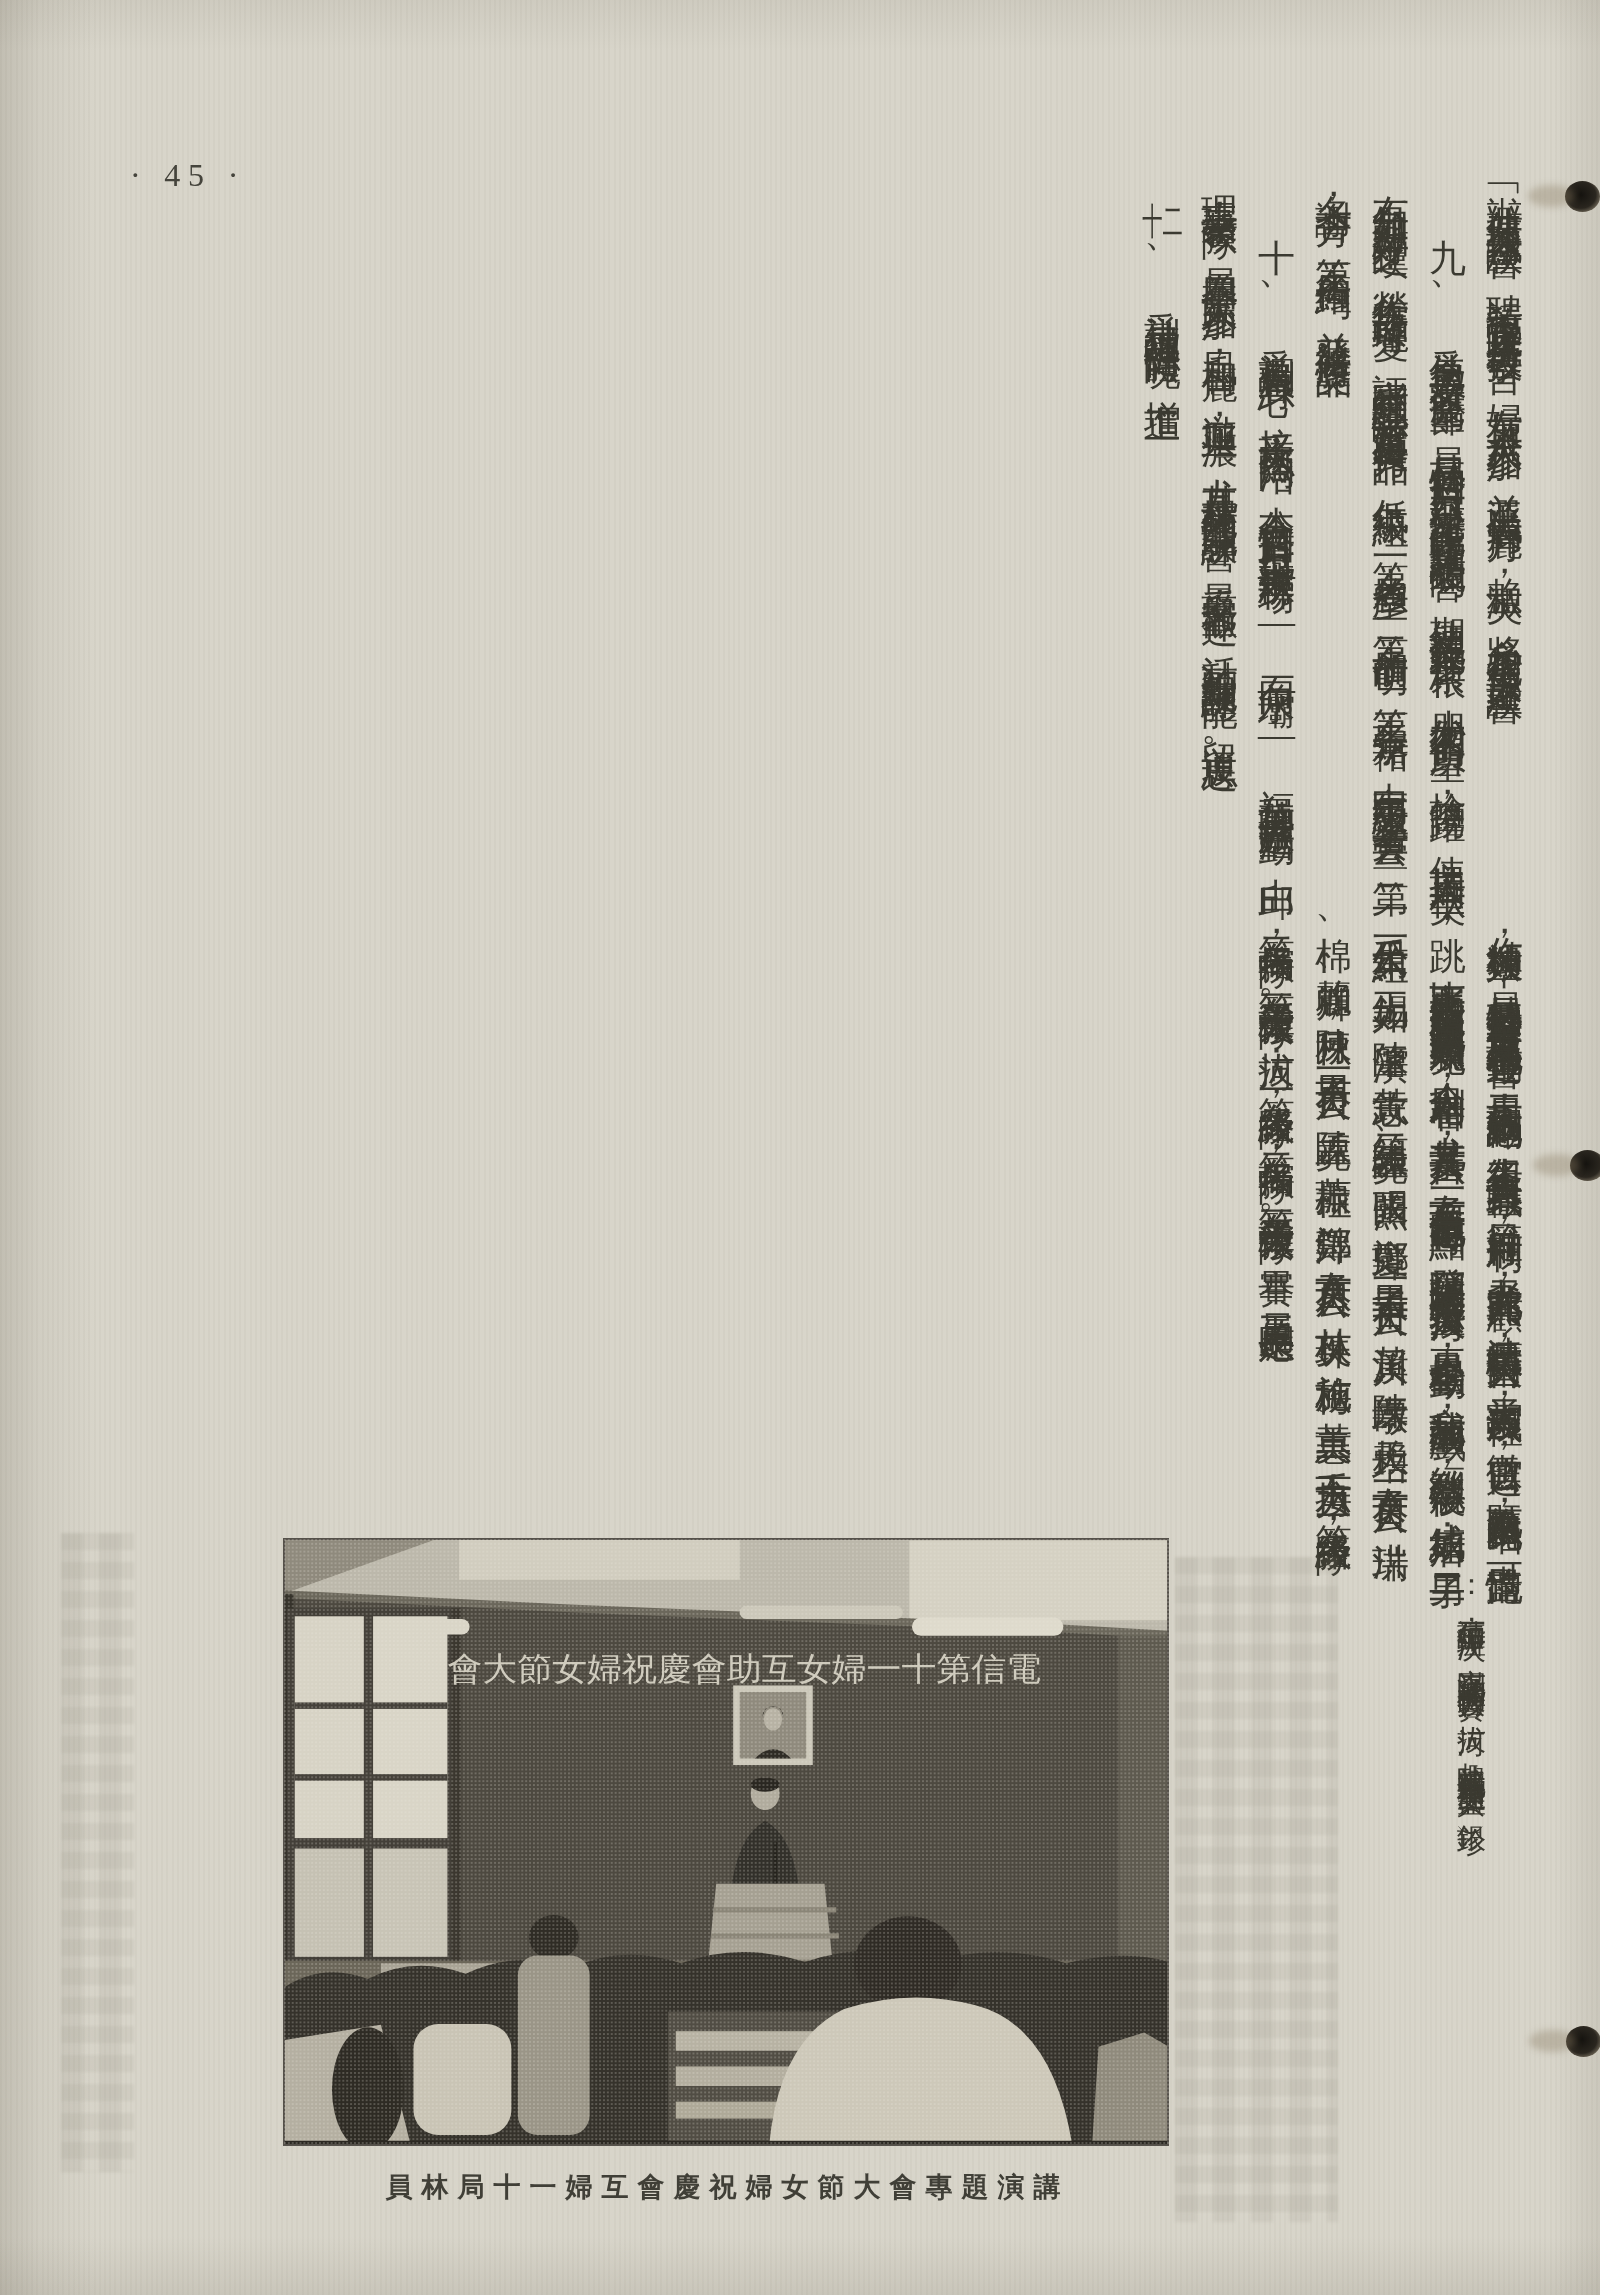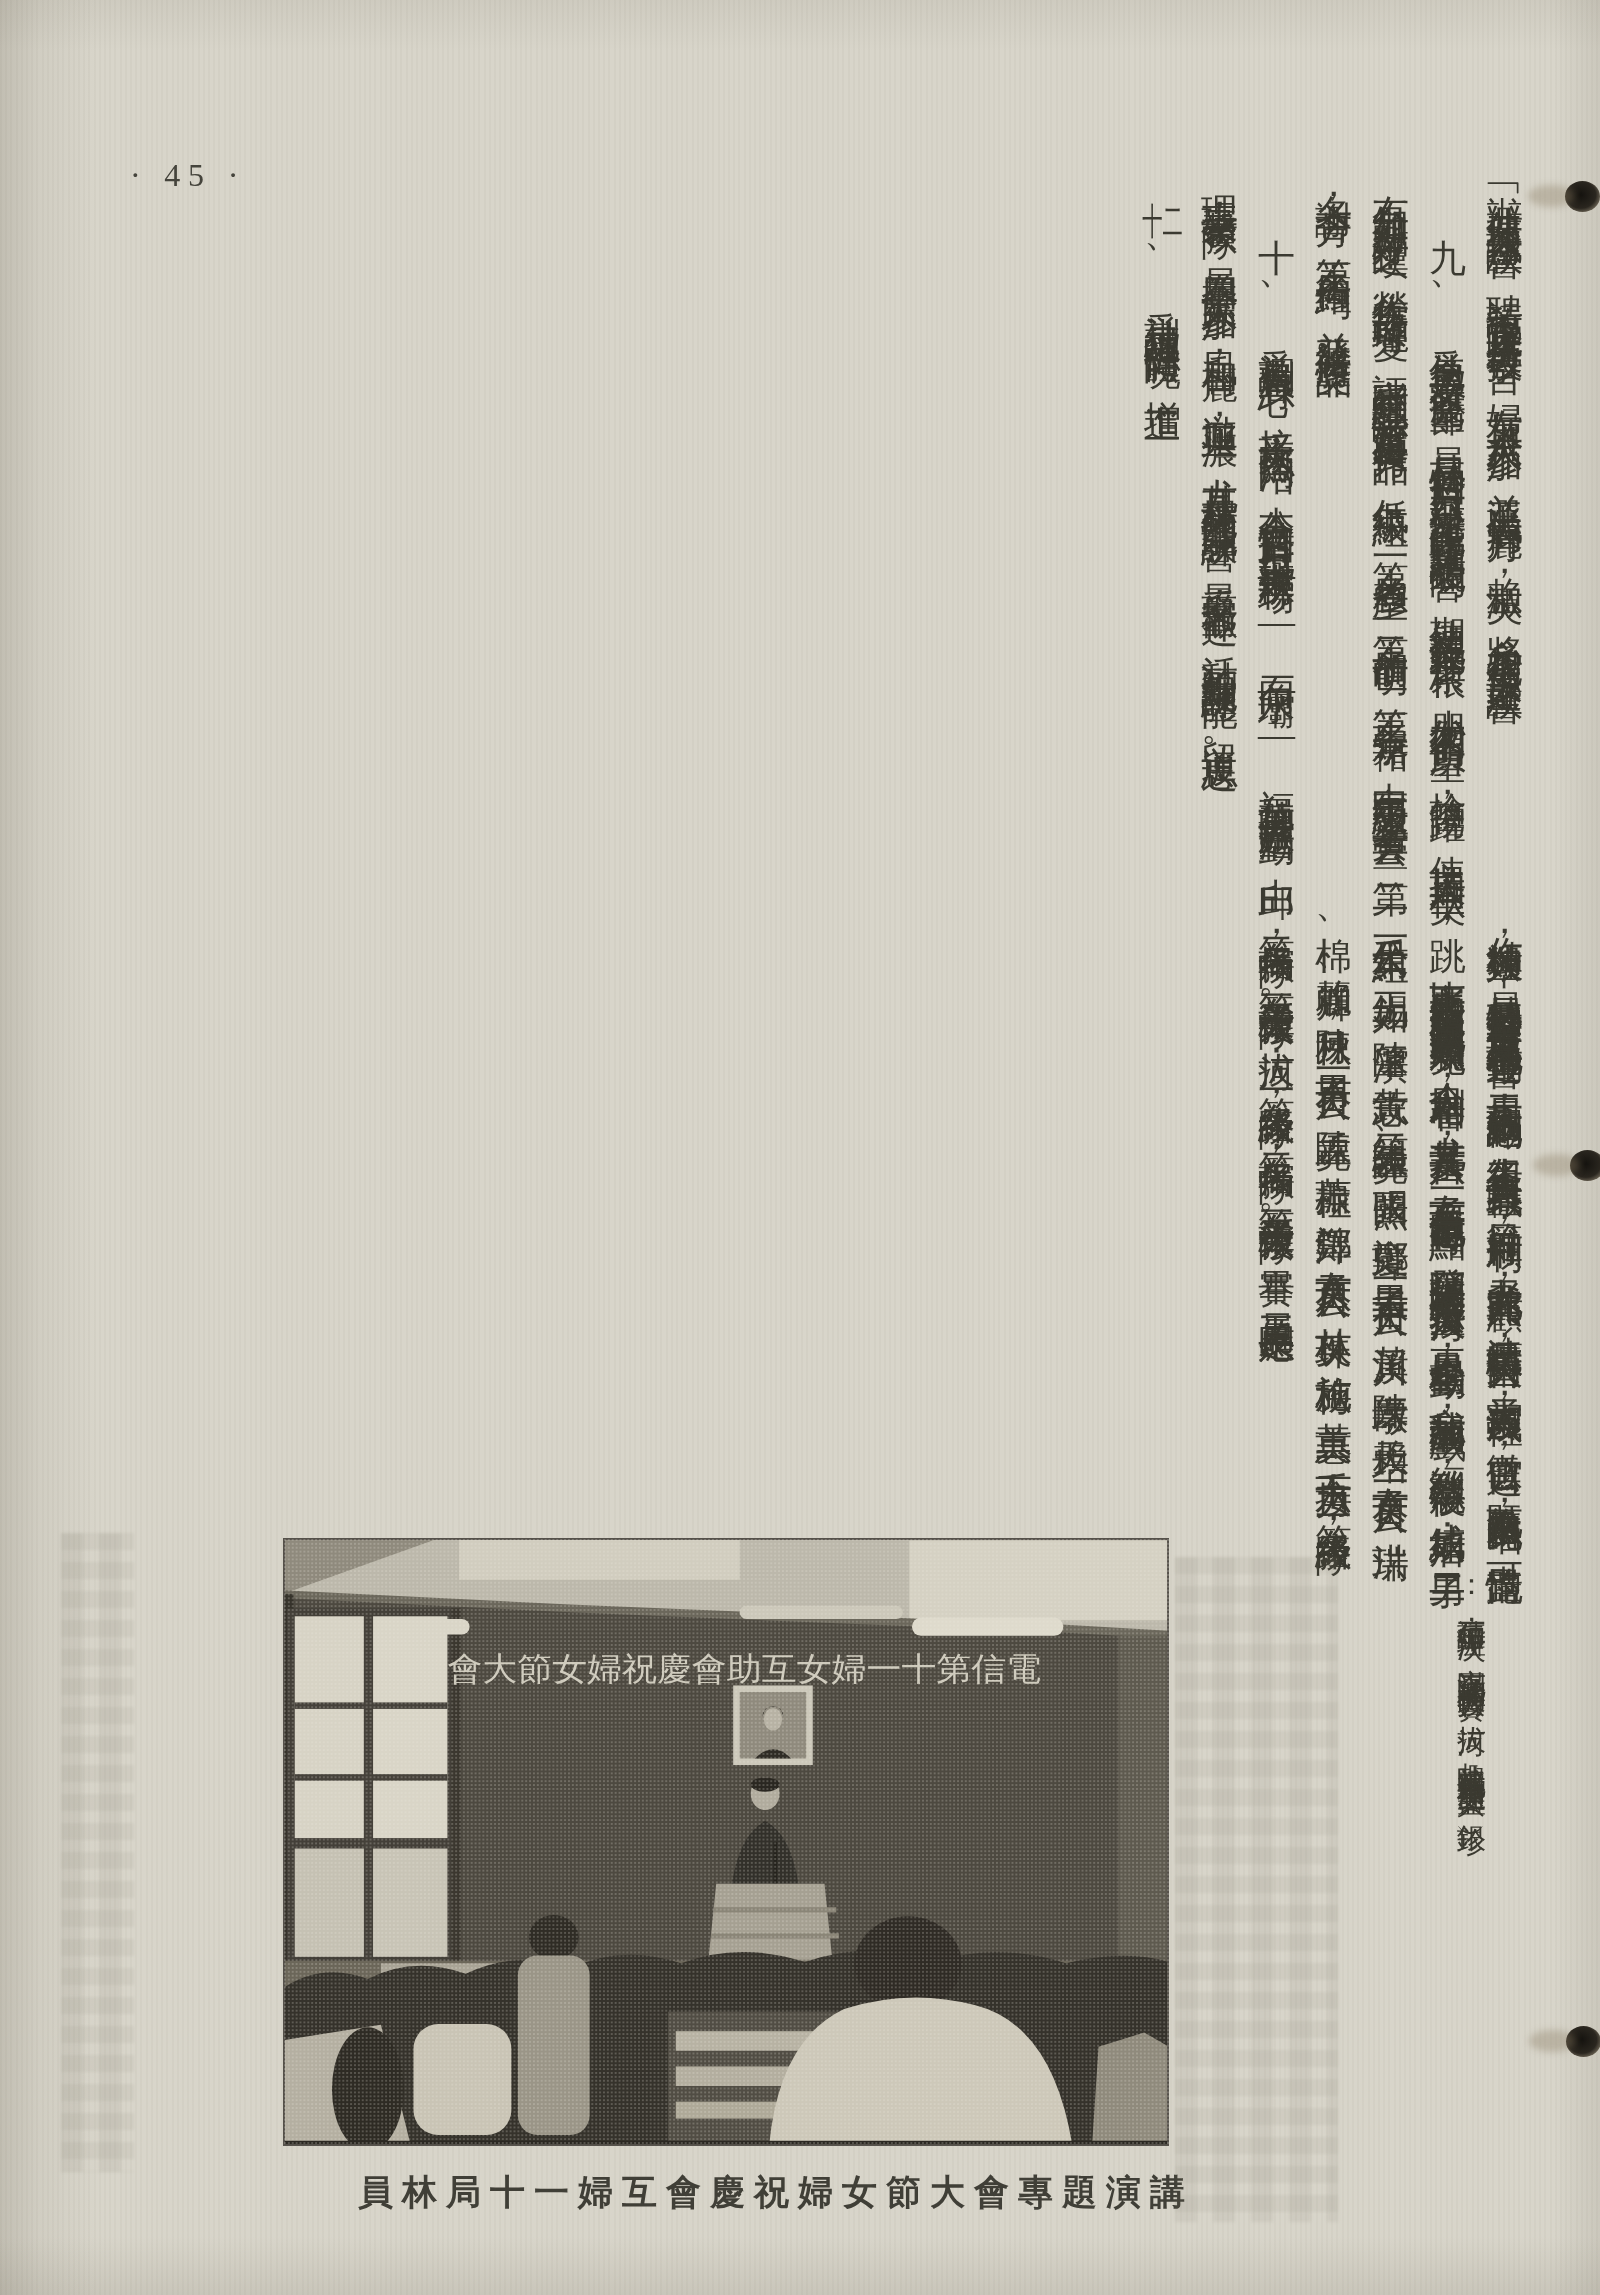"員林局十一婦互會慶祝婦女節大會專題演講" .caption { font-size: 35px -> 27px; text-align: right -> center }
